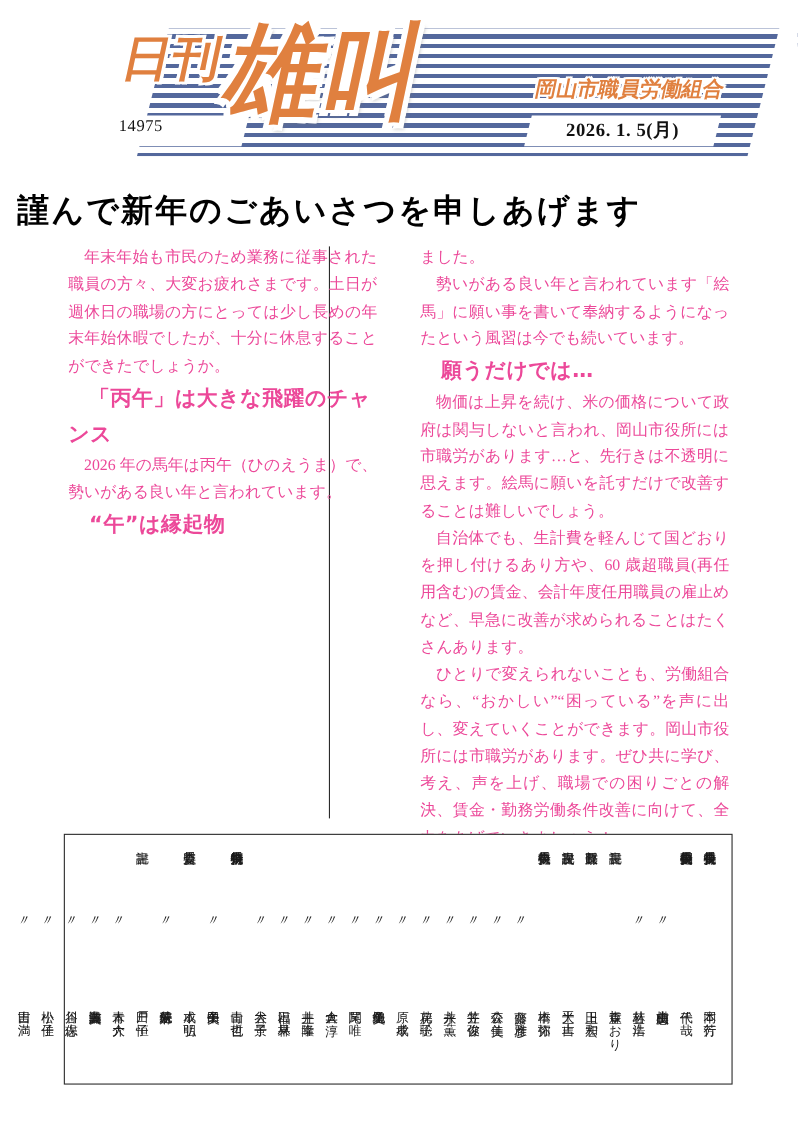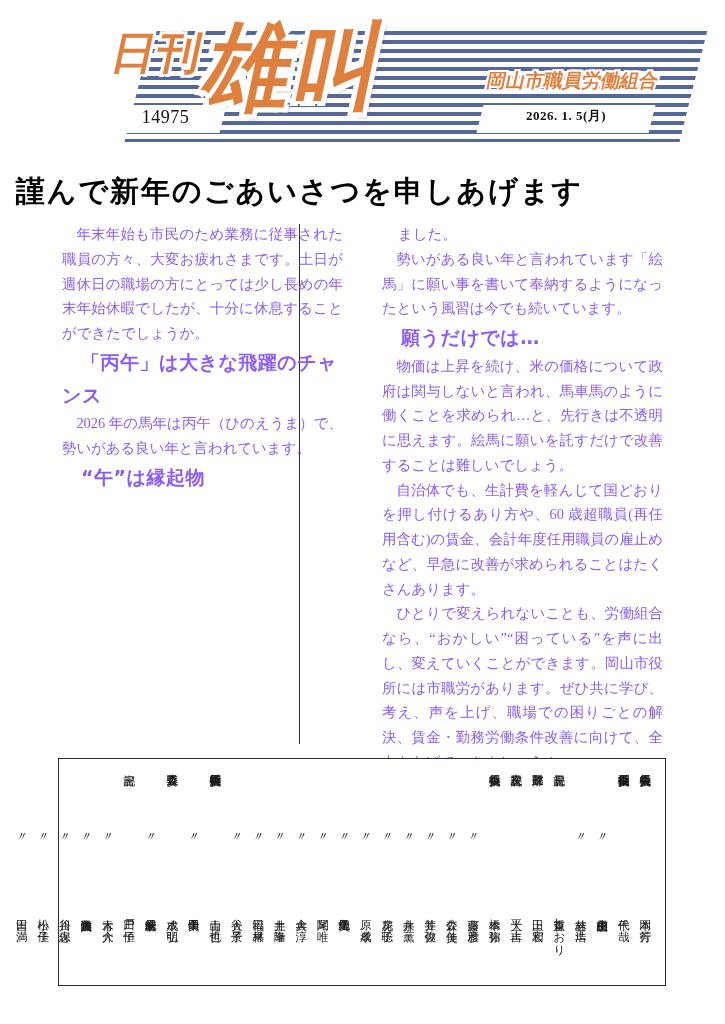"14975" .issue-no { font-size: 18px -> 15px; text-align: center -> left }
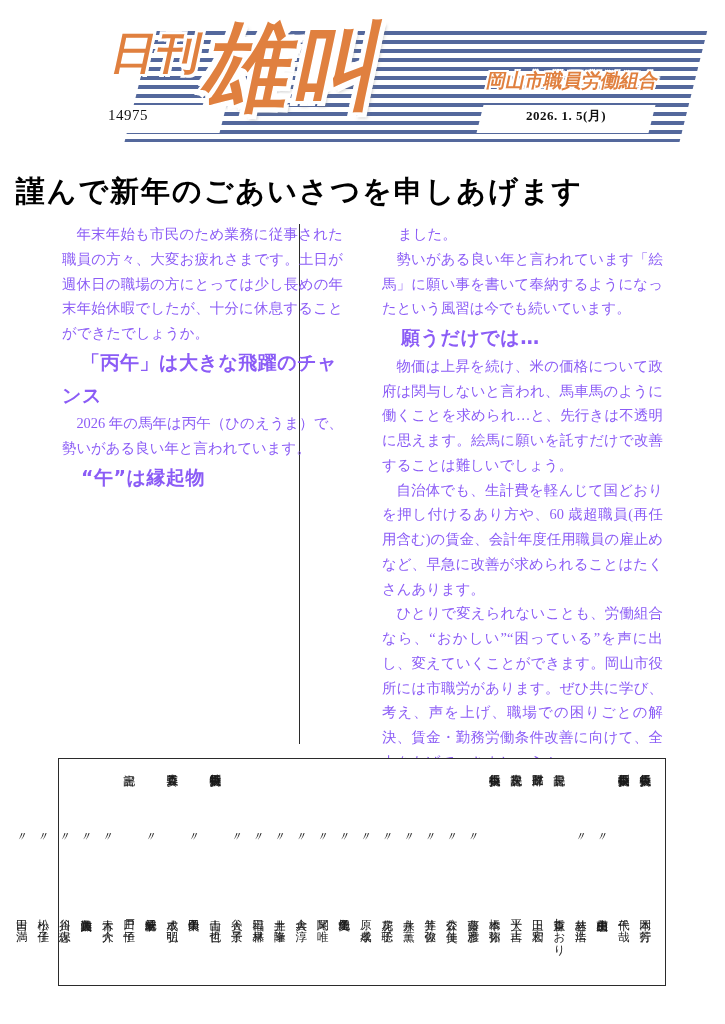"2026. 1. 5(月)" .issue-date { font-size: 13px -> 17px }
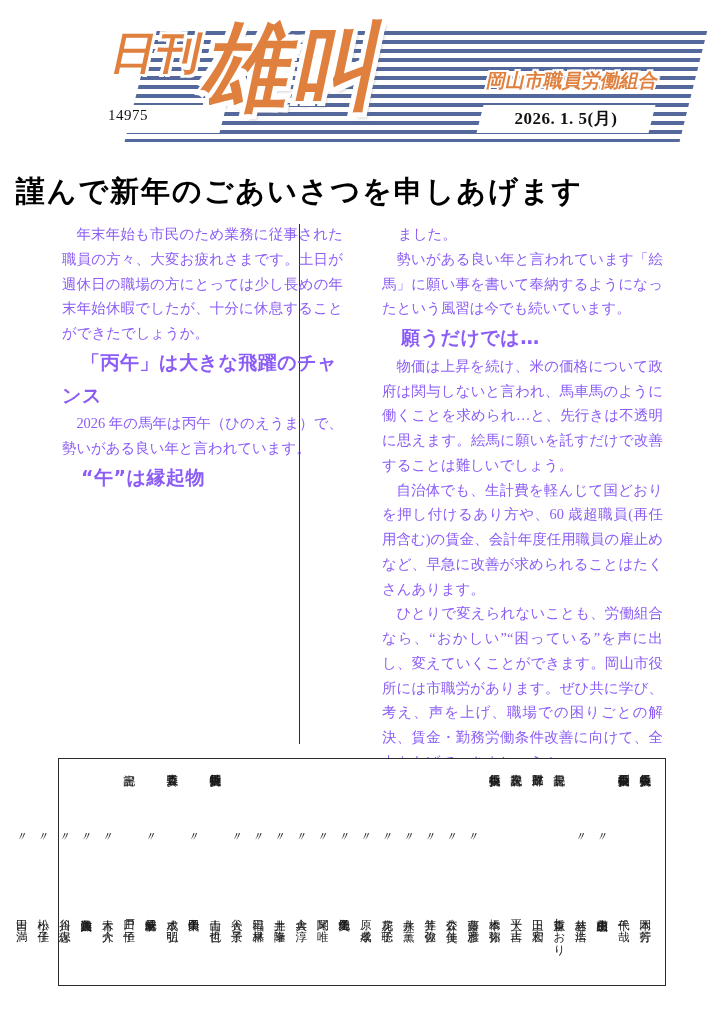"年末年始も市民のため業務に従事された職員の方々、大変お疲れさまです。土日が週休日" .col { color: #8b5cf6 -> #ec4899 }
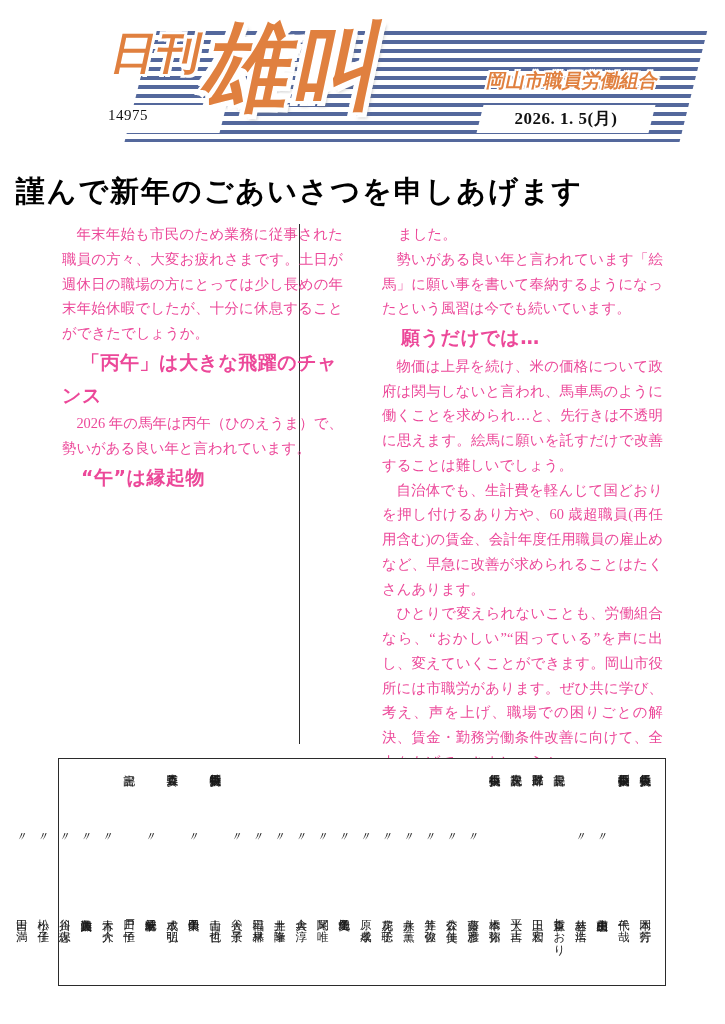"ました。" .col p.no-indent { margin-left: 16px -> none }
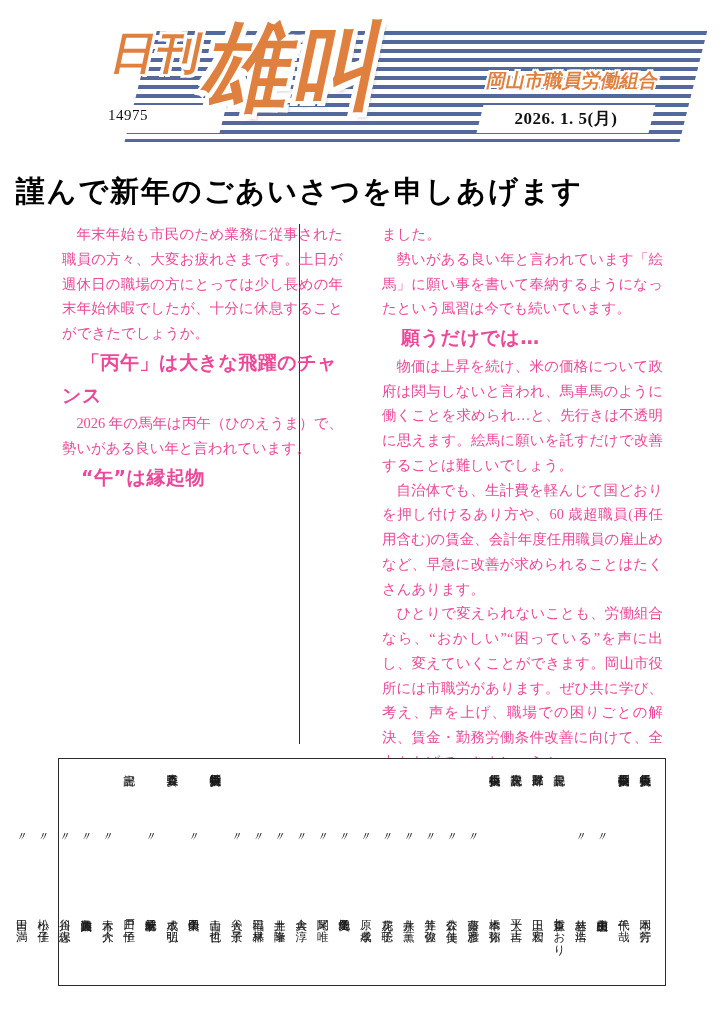"物価は上昇を続け、米の価格について政府は関与しないと言われ、馬車馬のように働くこ" p { text: 馬車馬のように働くことを求められ -> 岡山市役所には市職労があります }
